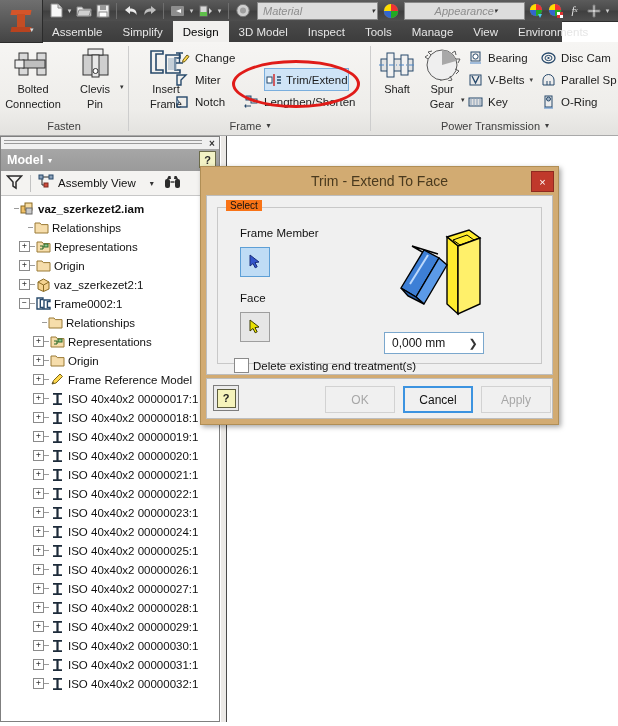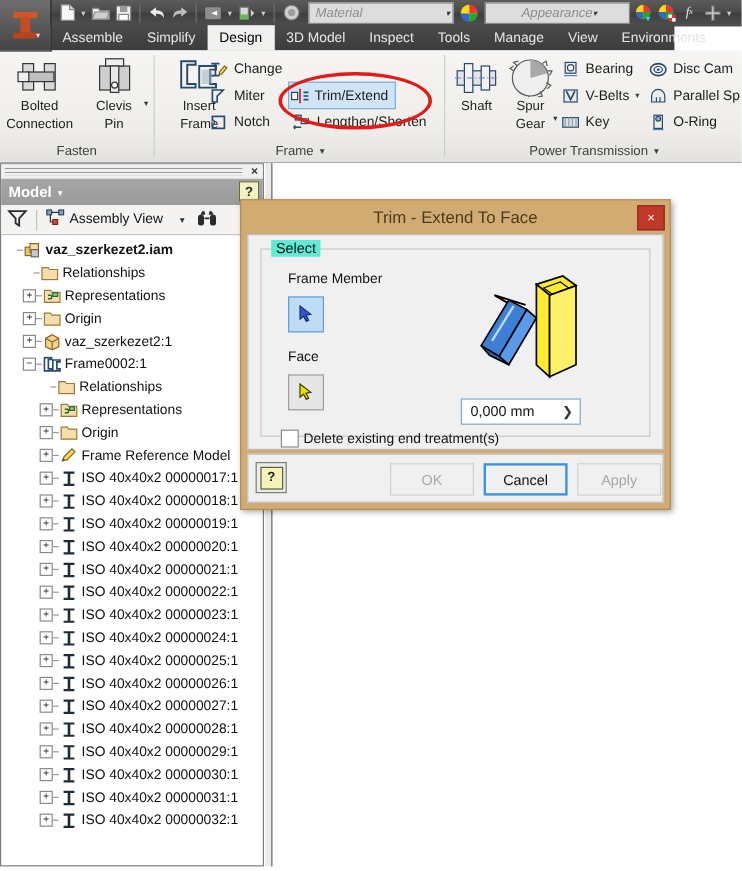"Trim/Extend" .smallbtn.sel { margin-left: none -> 24px; padding-right: 5px -> 0 }
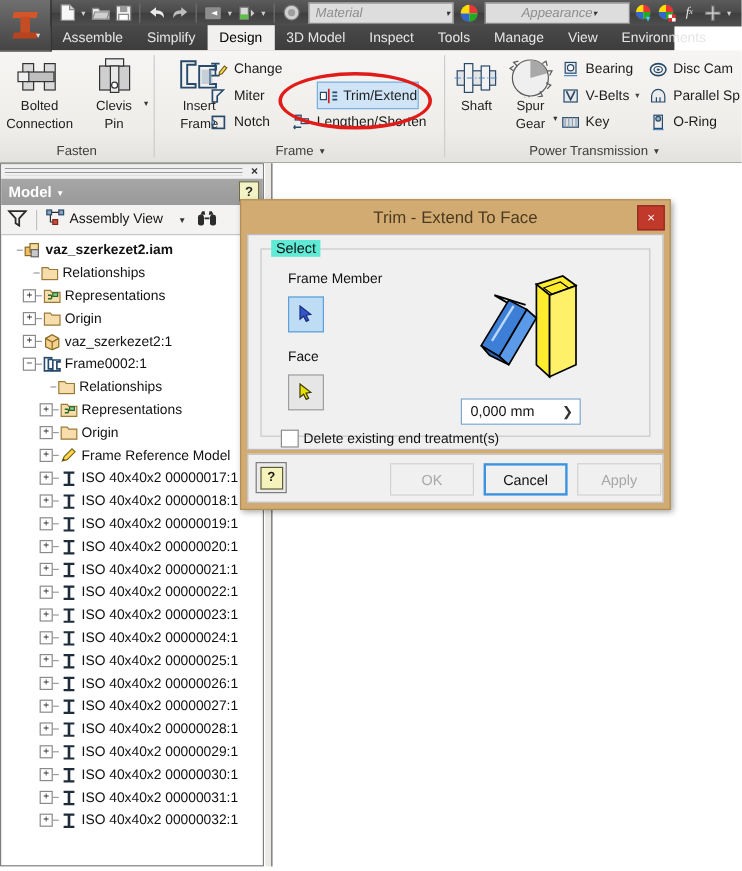"Select" .grp-cap { background: #5eead4 -> #f97316; font-size: 12px -> 10px }
